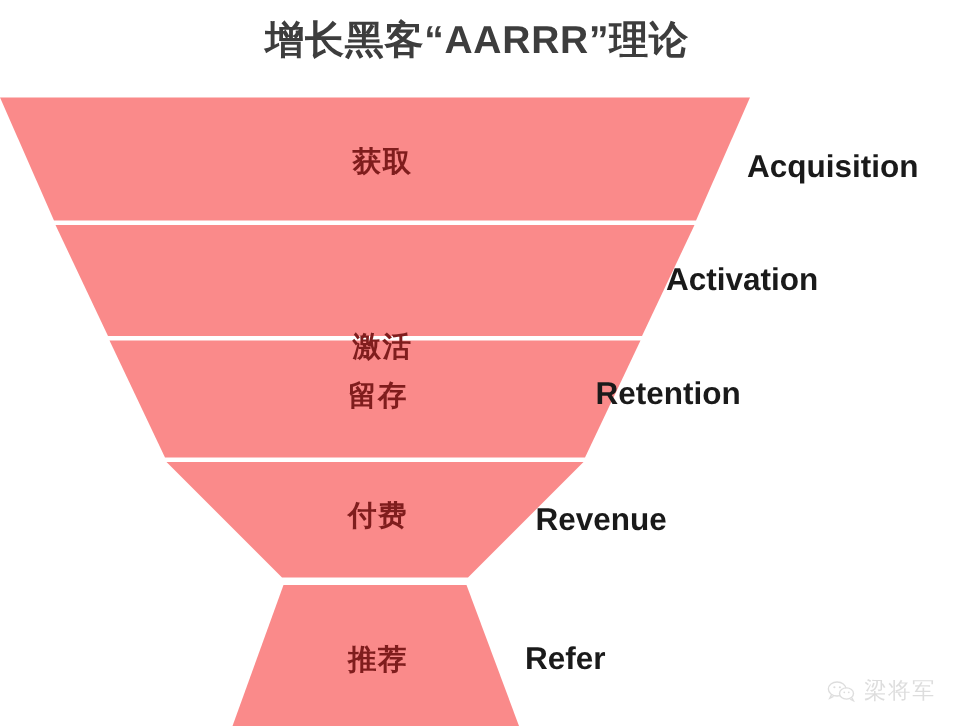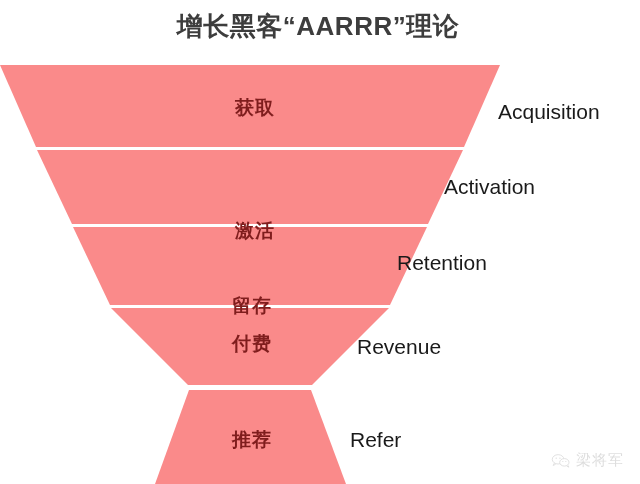"Acquisition" .en-label { font-weight: normal -> bold }
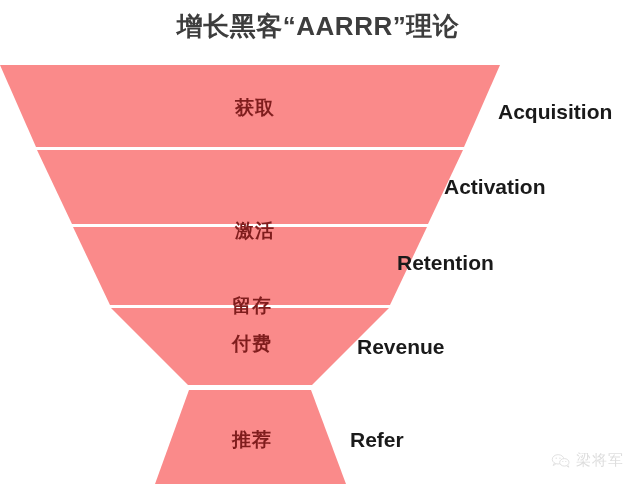"留存" div.cn-label { margin-top: 42px -> none }
